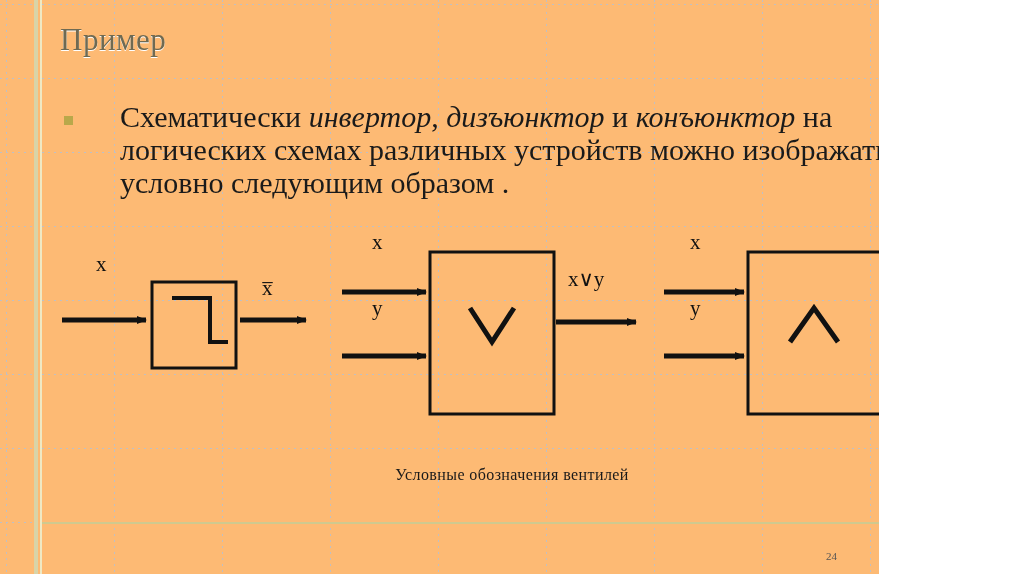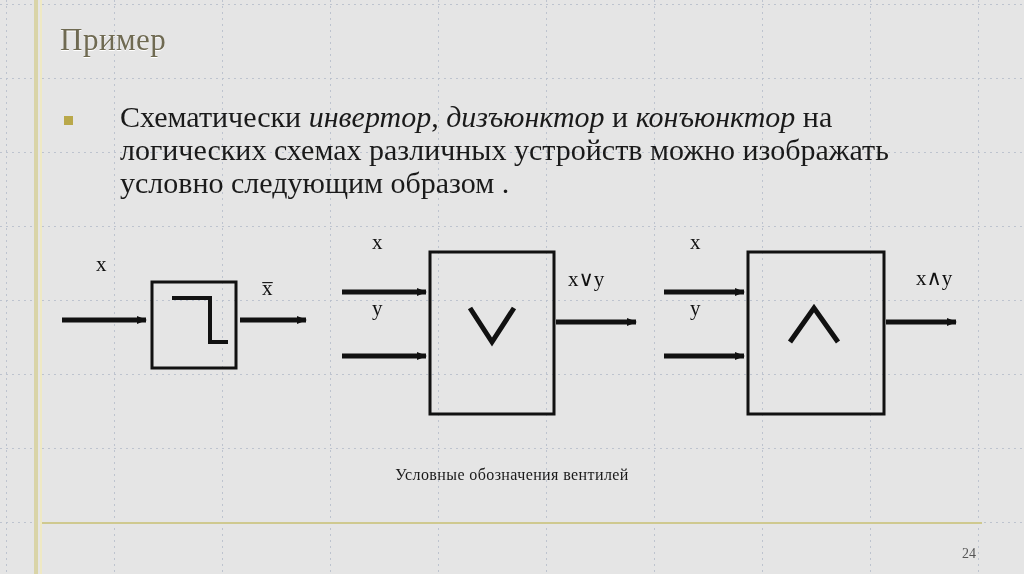"Пример" #slide { background: #e5e5e5 -> #fdba74; width: 1024px -> 879px }
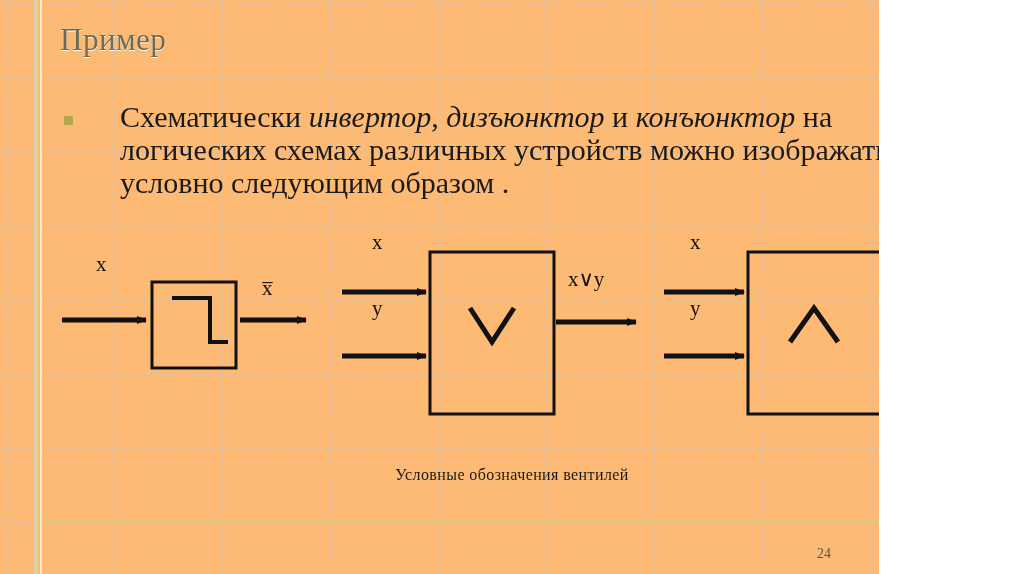"24" #slide-number { font-size: 14px -> 11px; right: 48px -> 42px }
